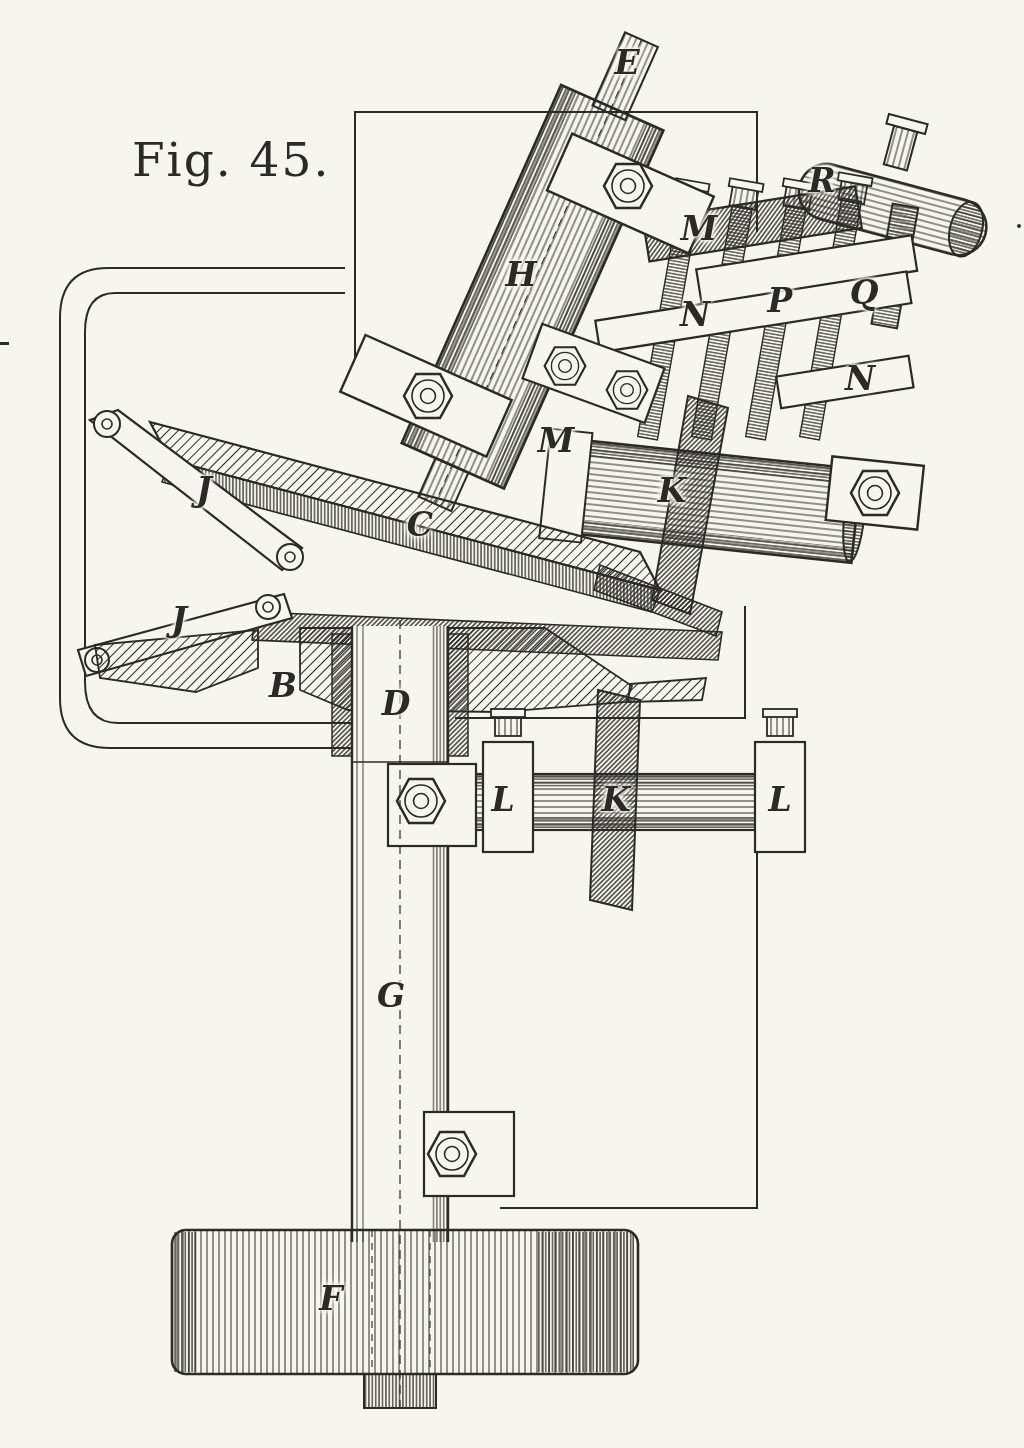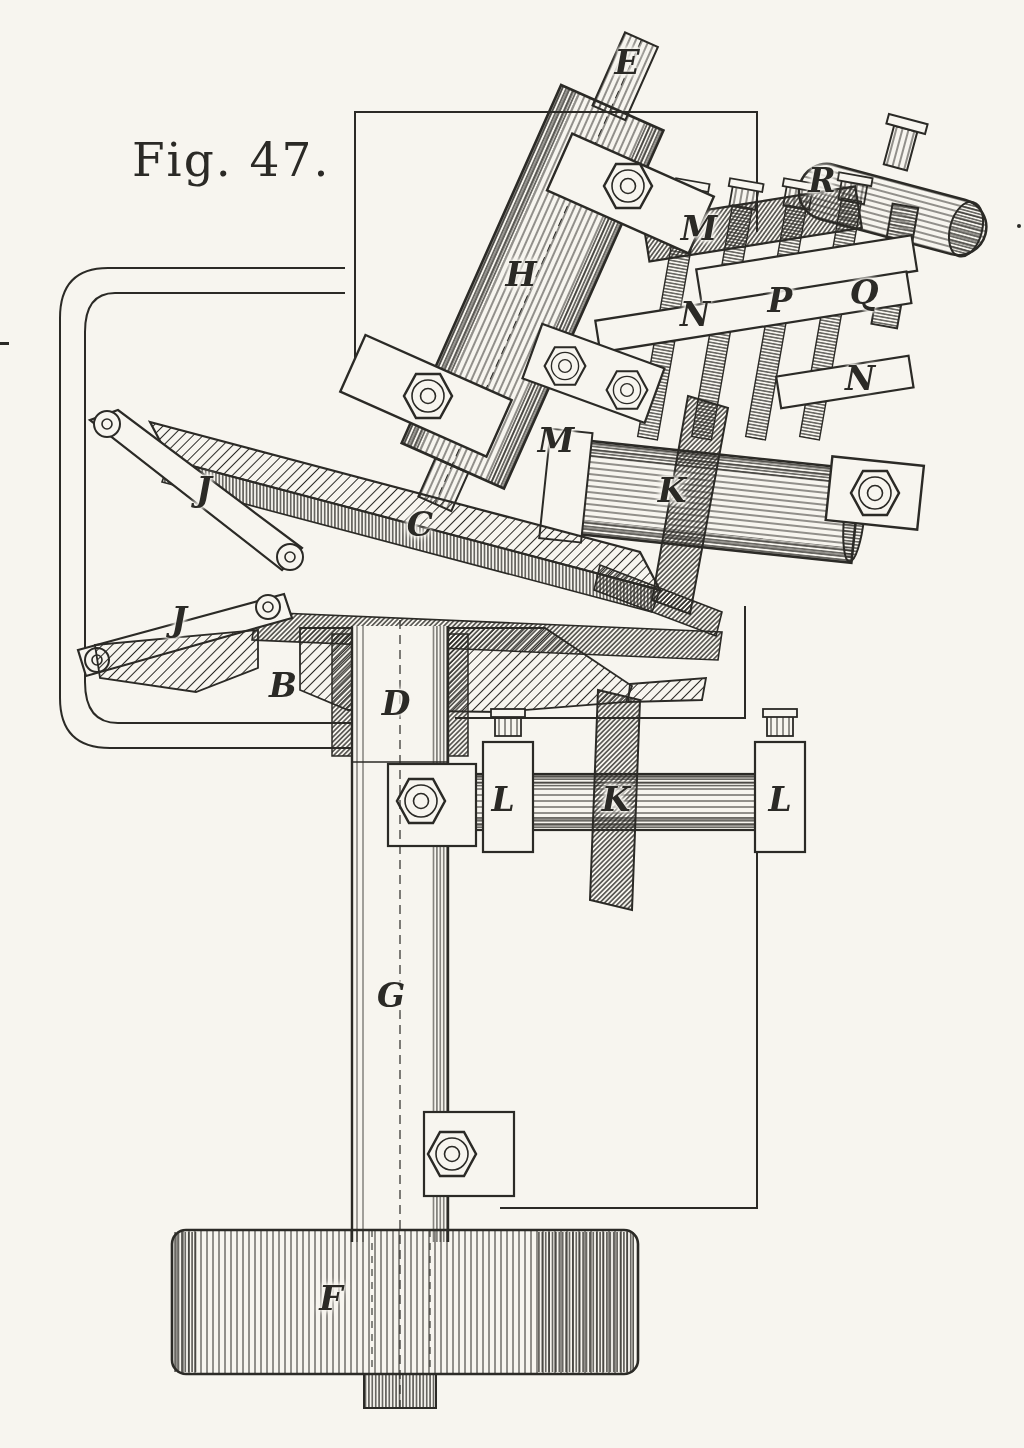"Fig. 47." div { text: 47 -> 45 }
